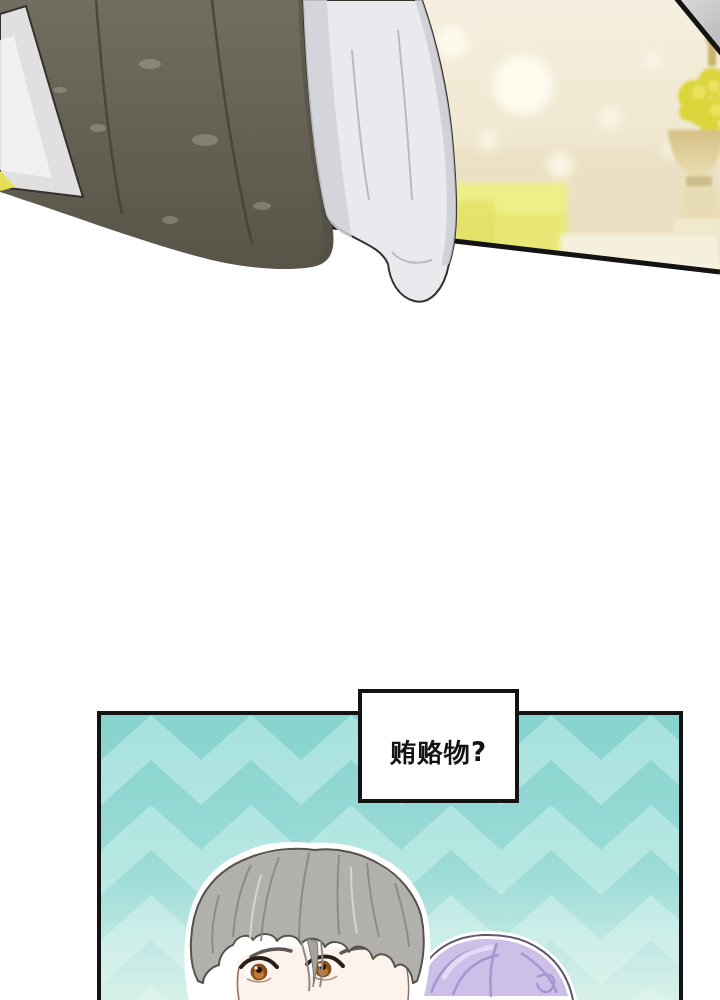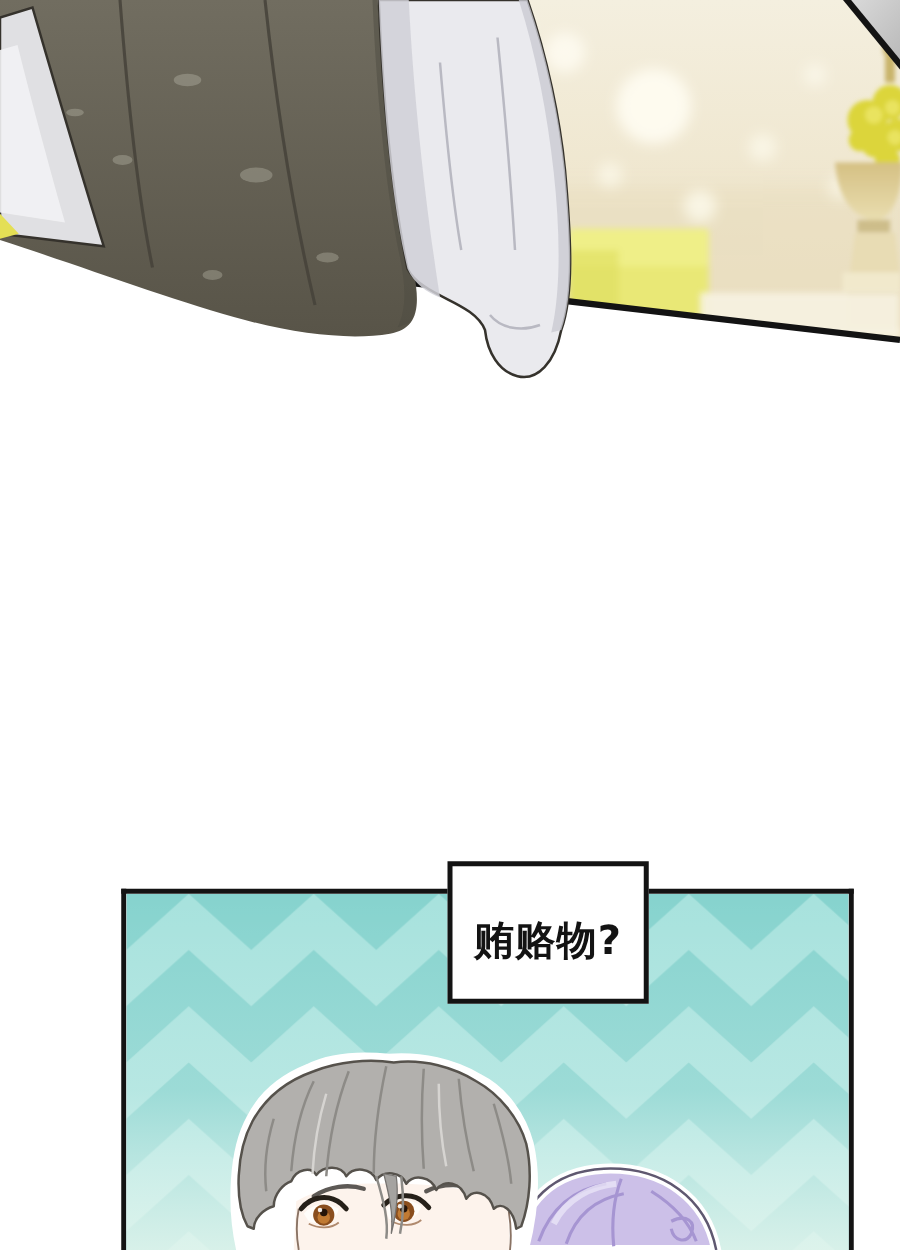"贿赂物?" .caption-text { font-size: 32px -> 26px }
